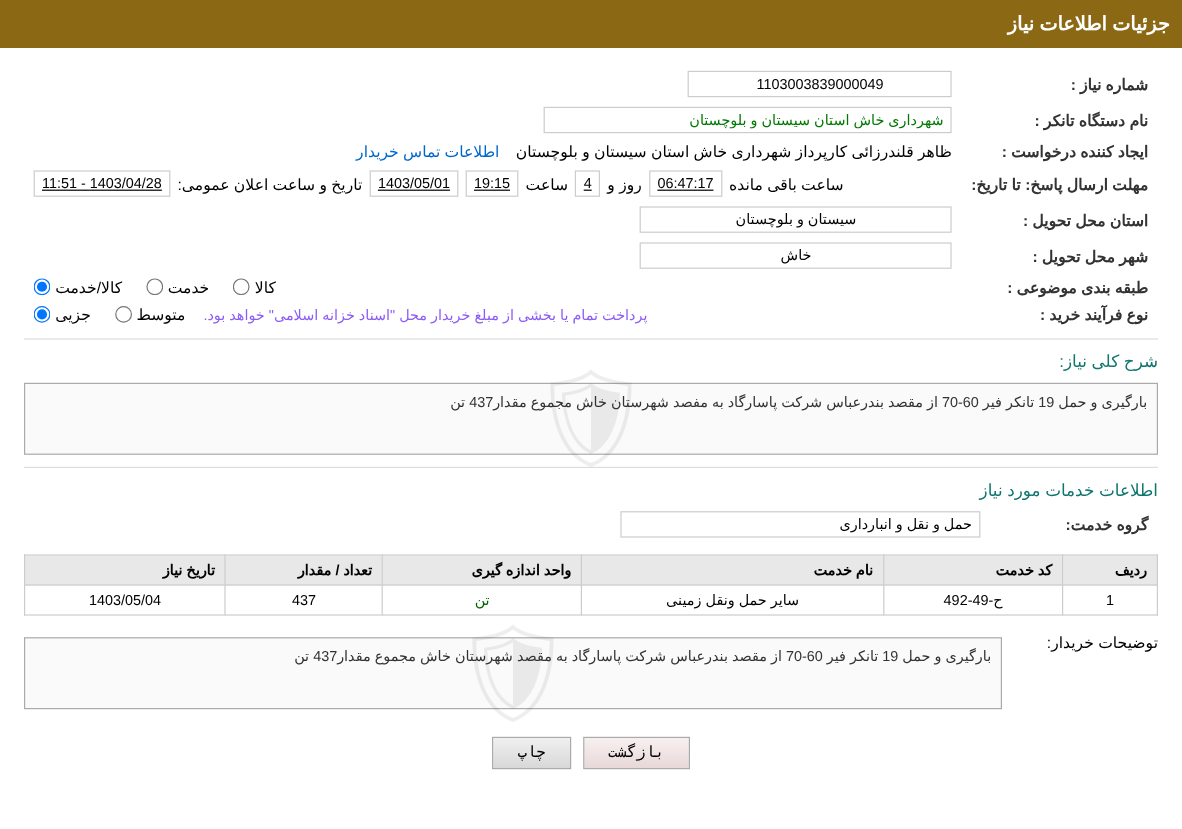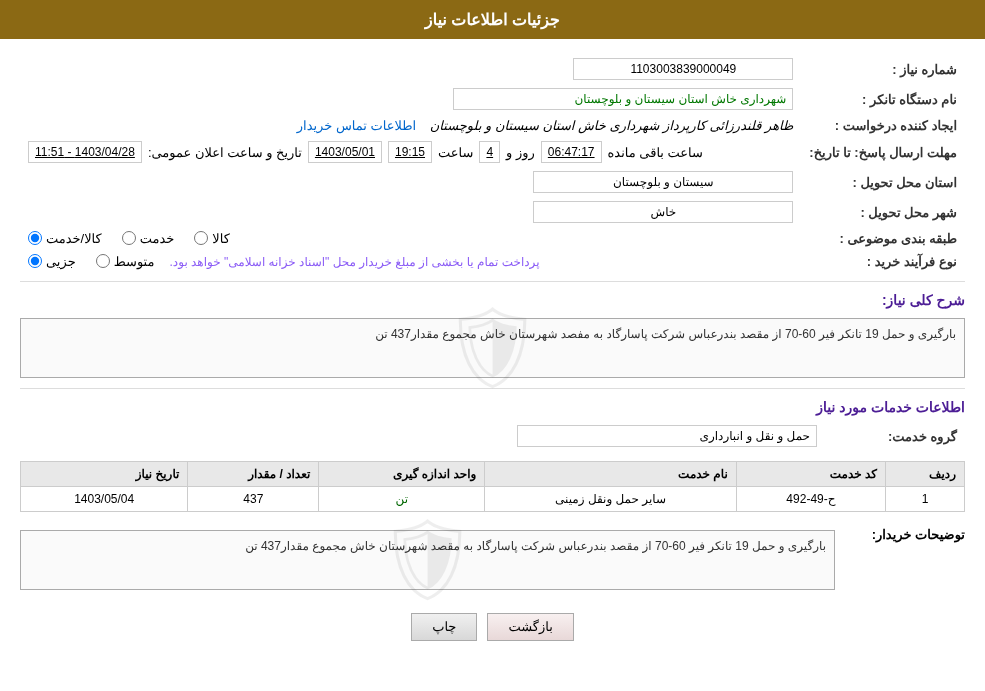"جزئیات اطلاعات نیاز" .header-bar { text-align: center -> right }
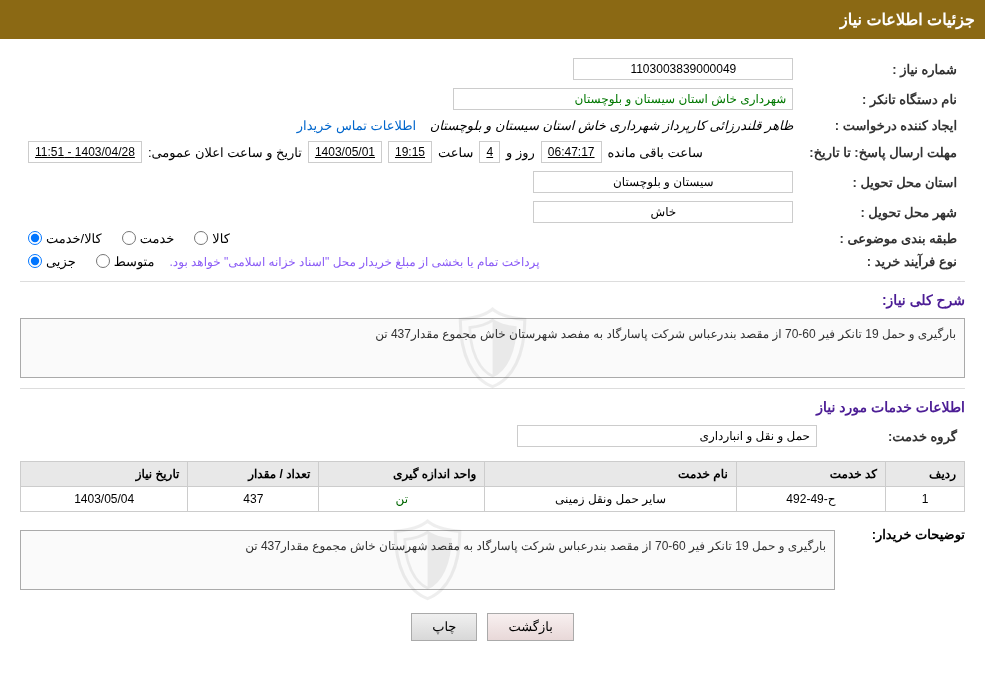"ظاهر قلندرزائی کارپرداز شهرداری خاش" span { font-style: italic -> none }
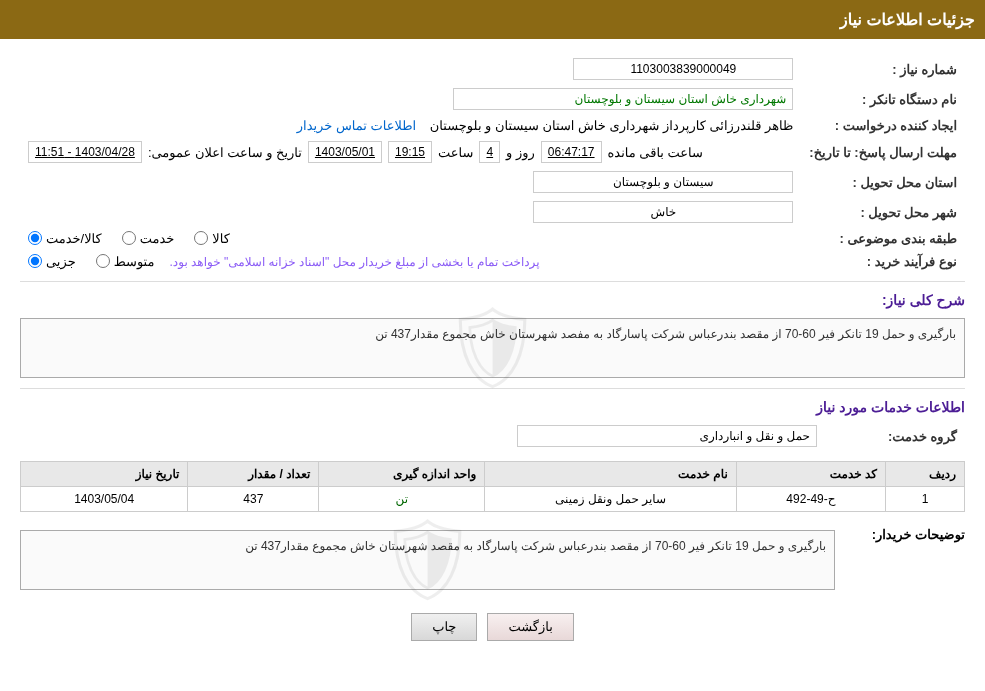"شرح کلی نیاز:" .section-header { color: #4c1d95 -> #0f766e; font-weight: bold -> normal }
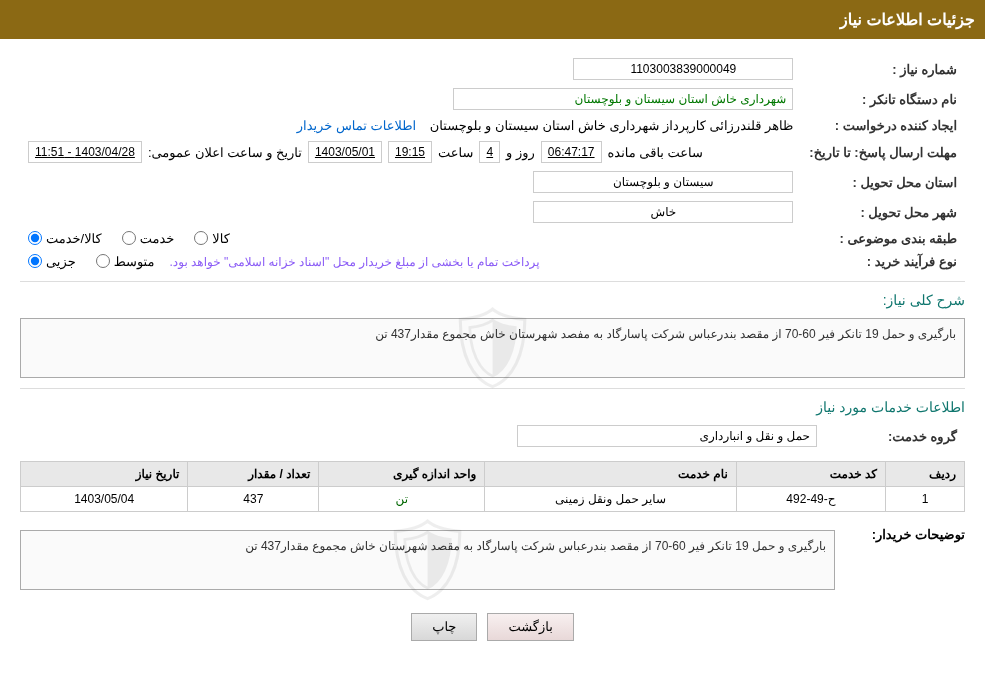"توضیحات خریدار:" div { font-weight: bold -> normal }
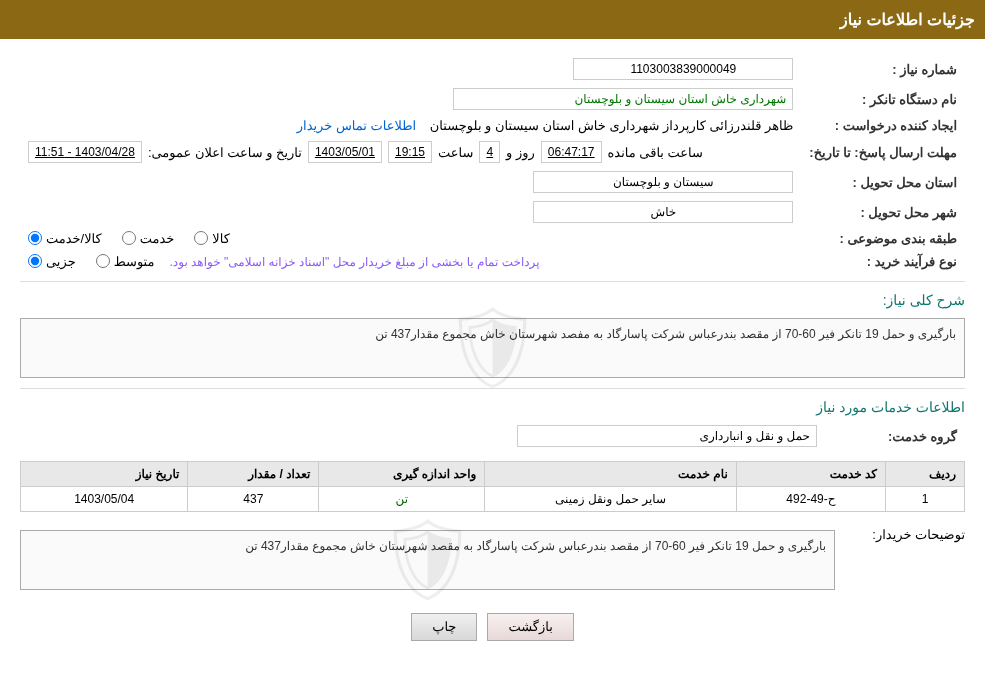"چاپ" .btn { font-family: Liberation Serif, serif -> Liberation Mono, monospace }
